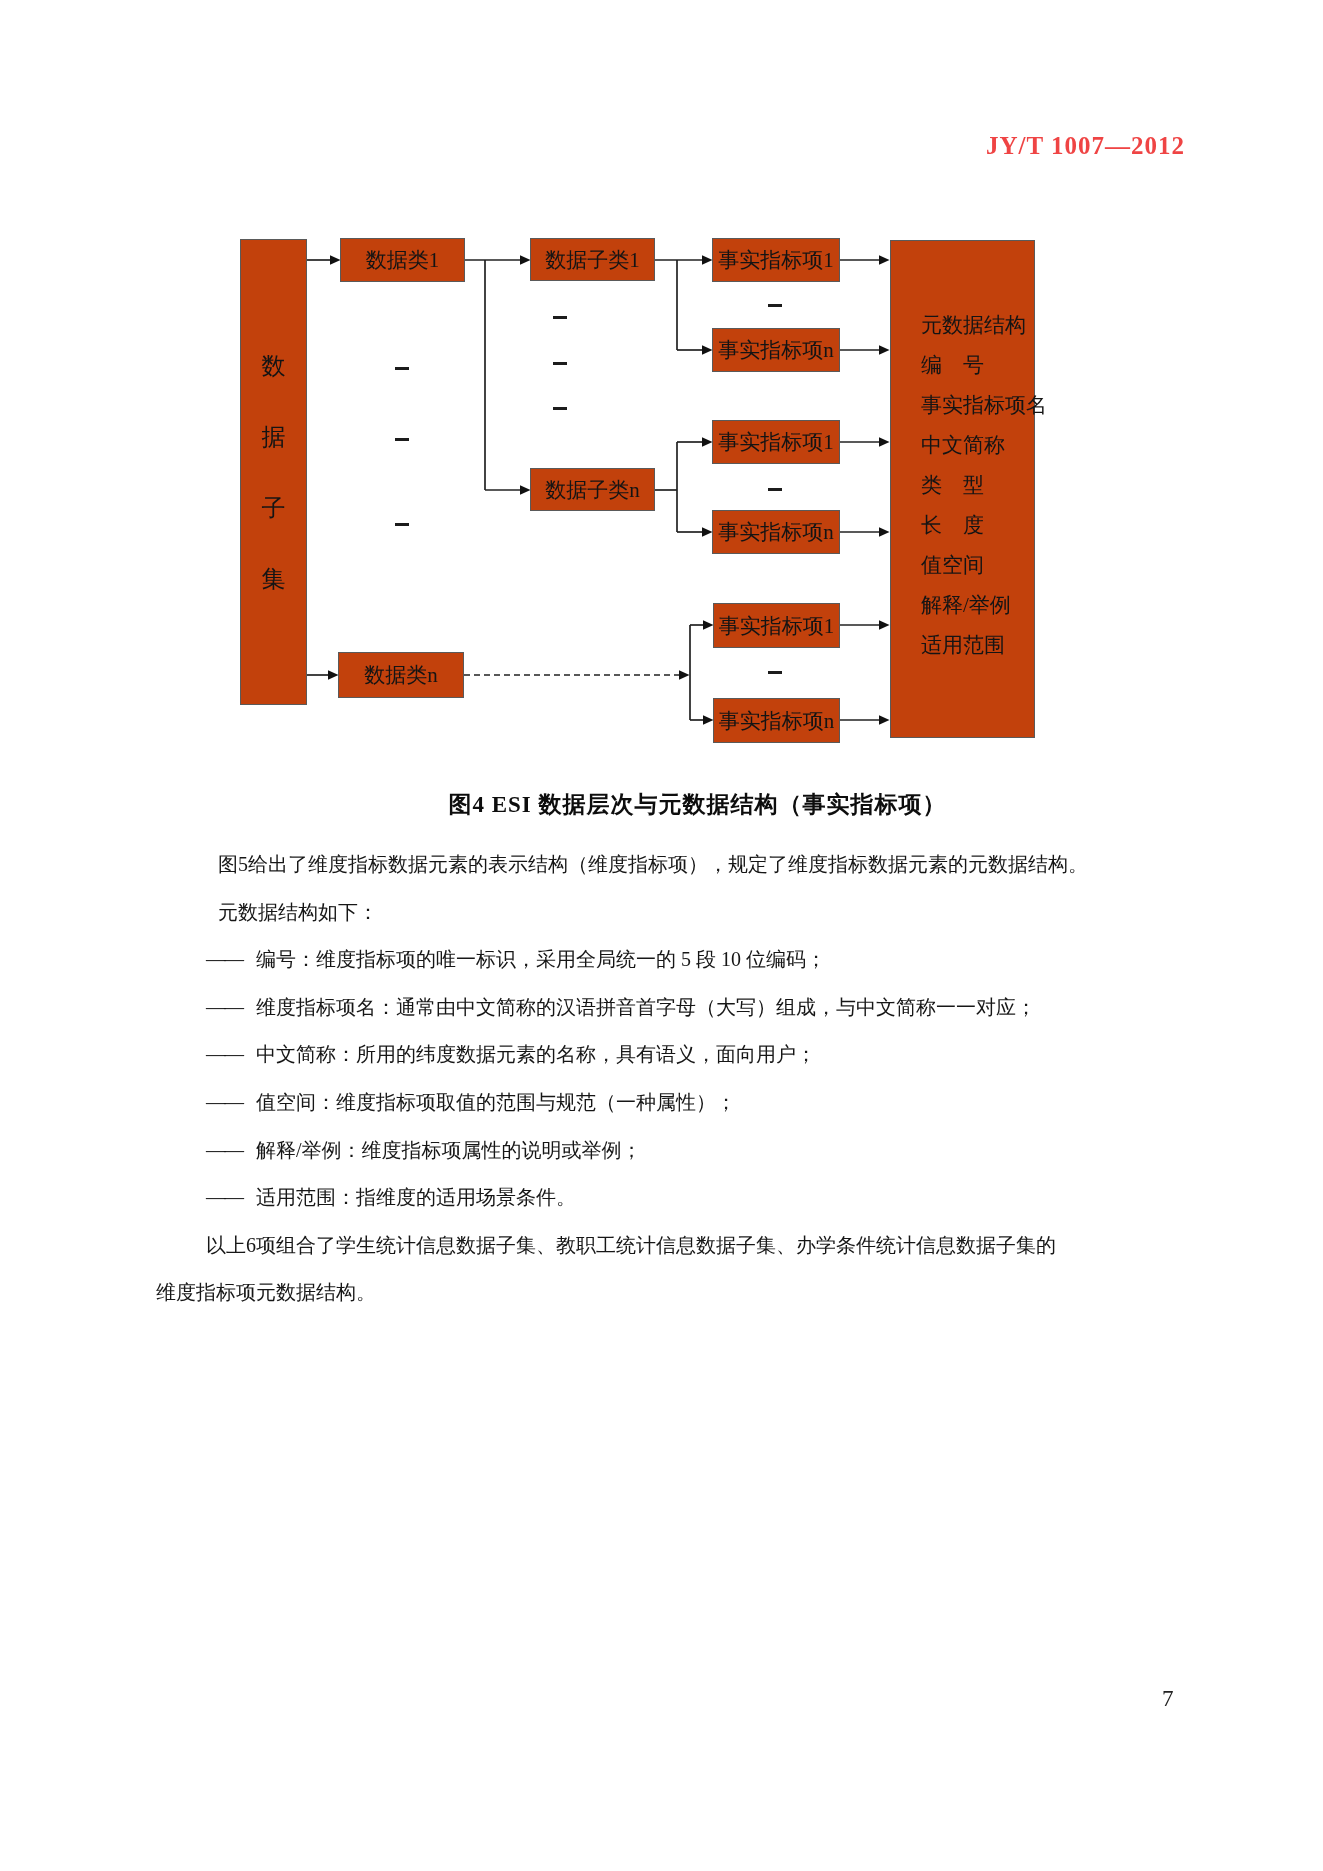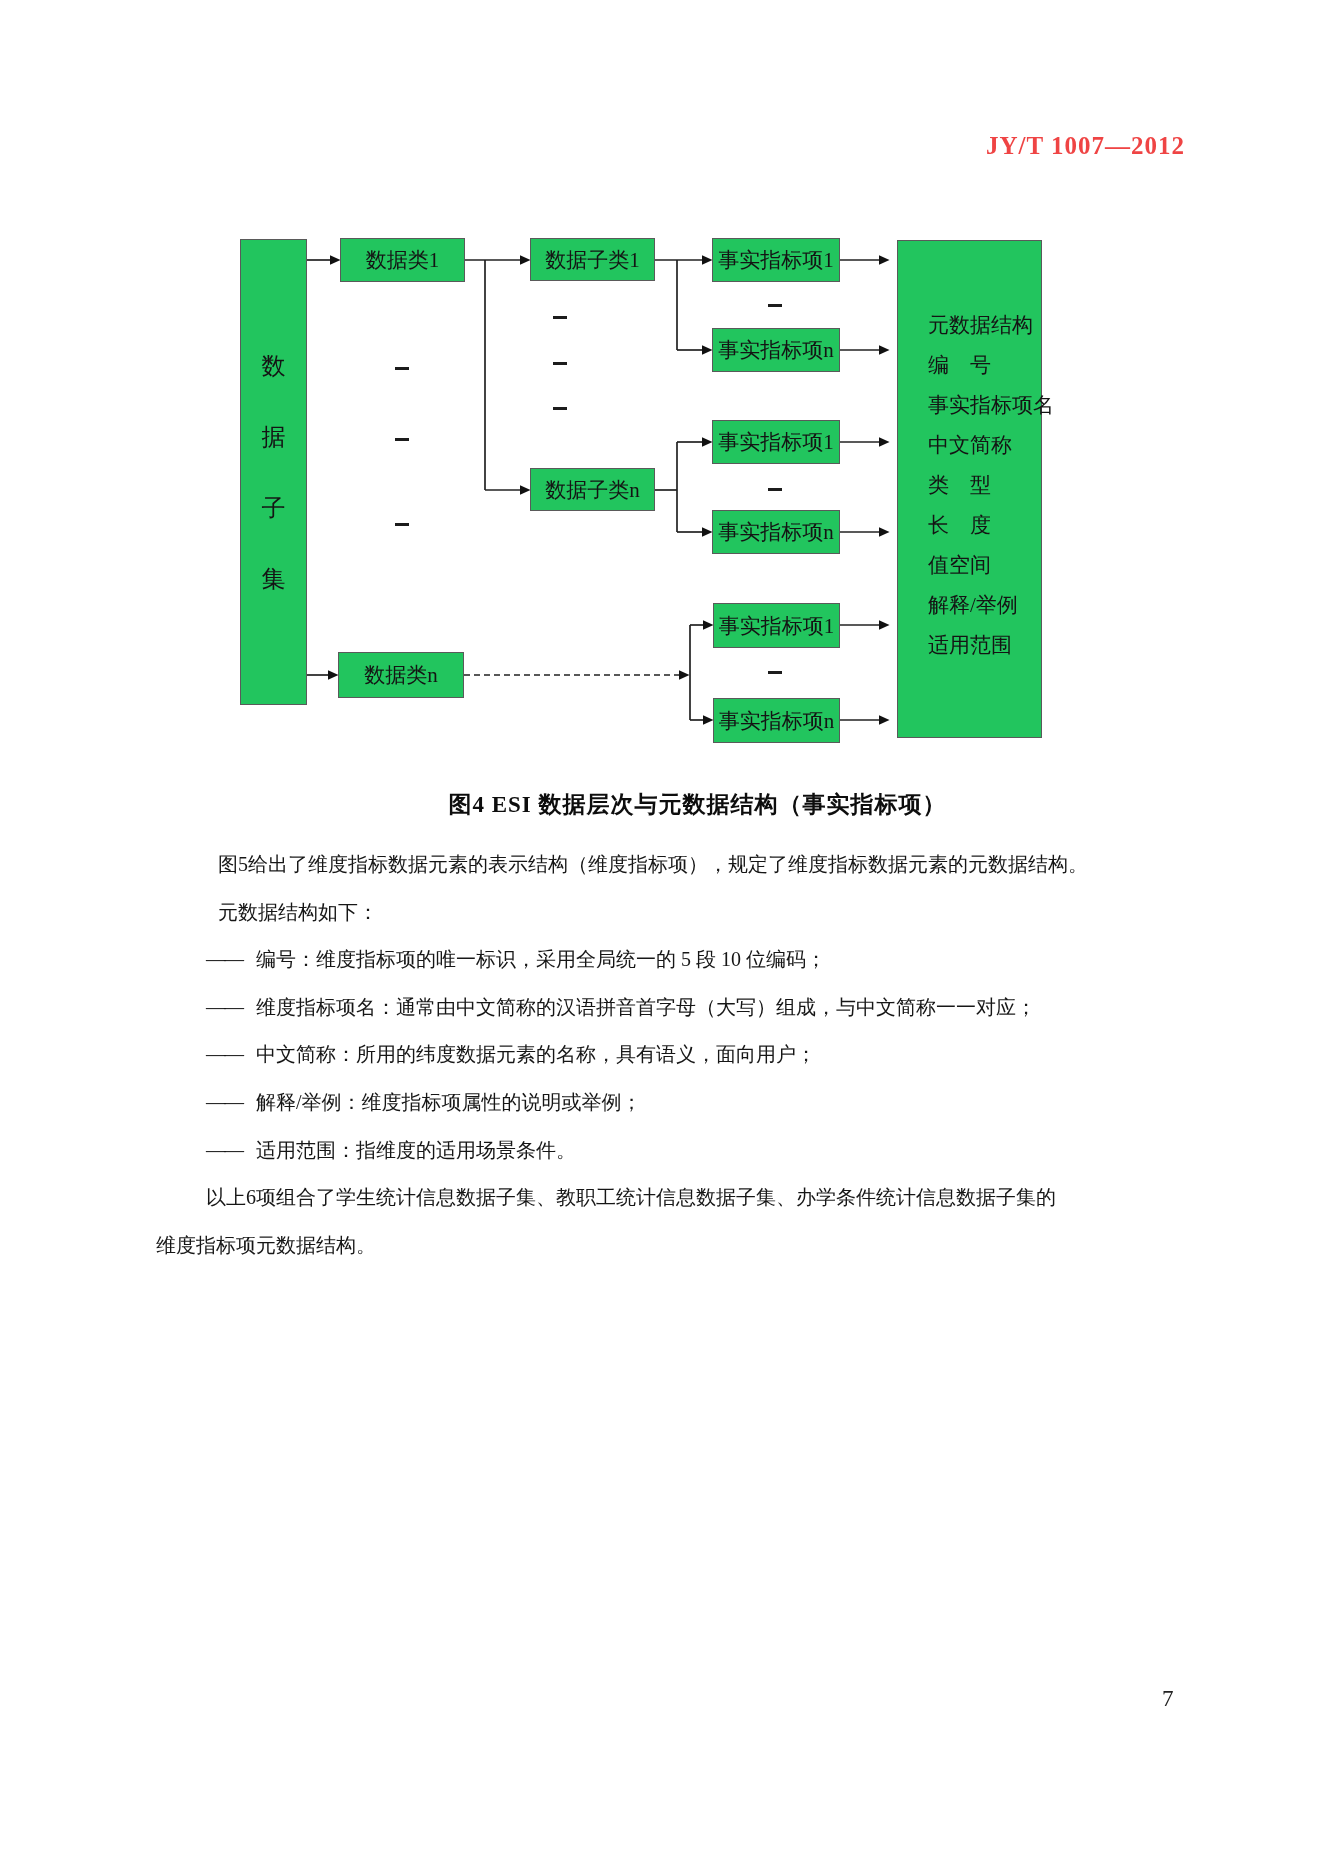"数据类1" .dbox { background: #22c55e -> #c2410c }
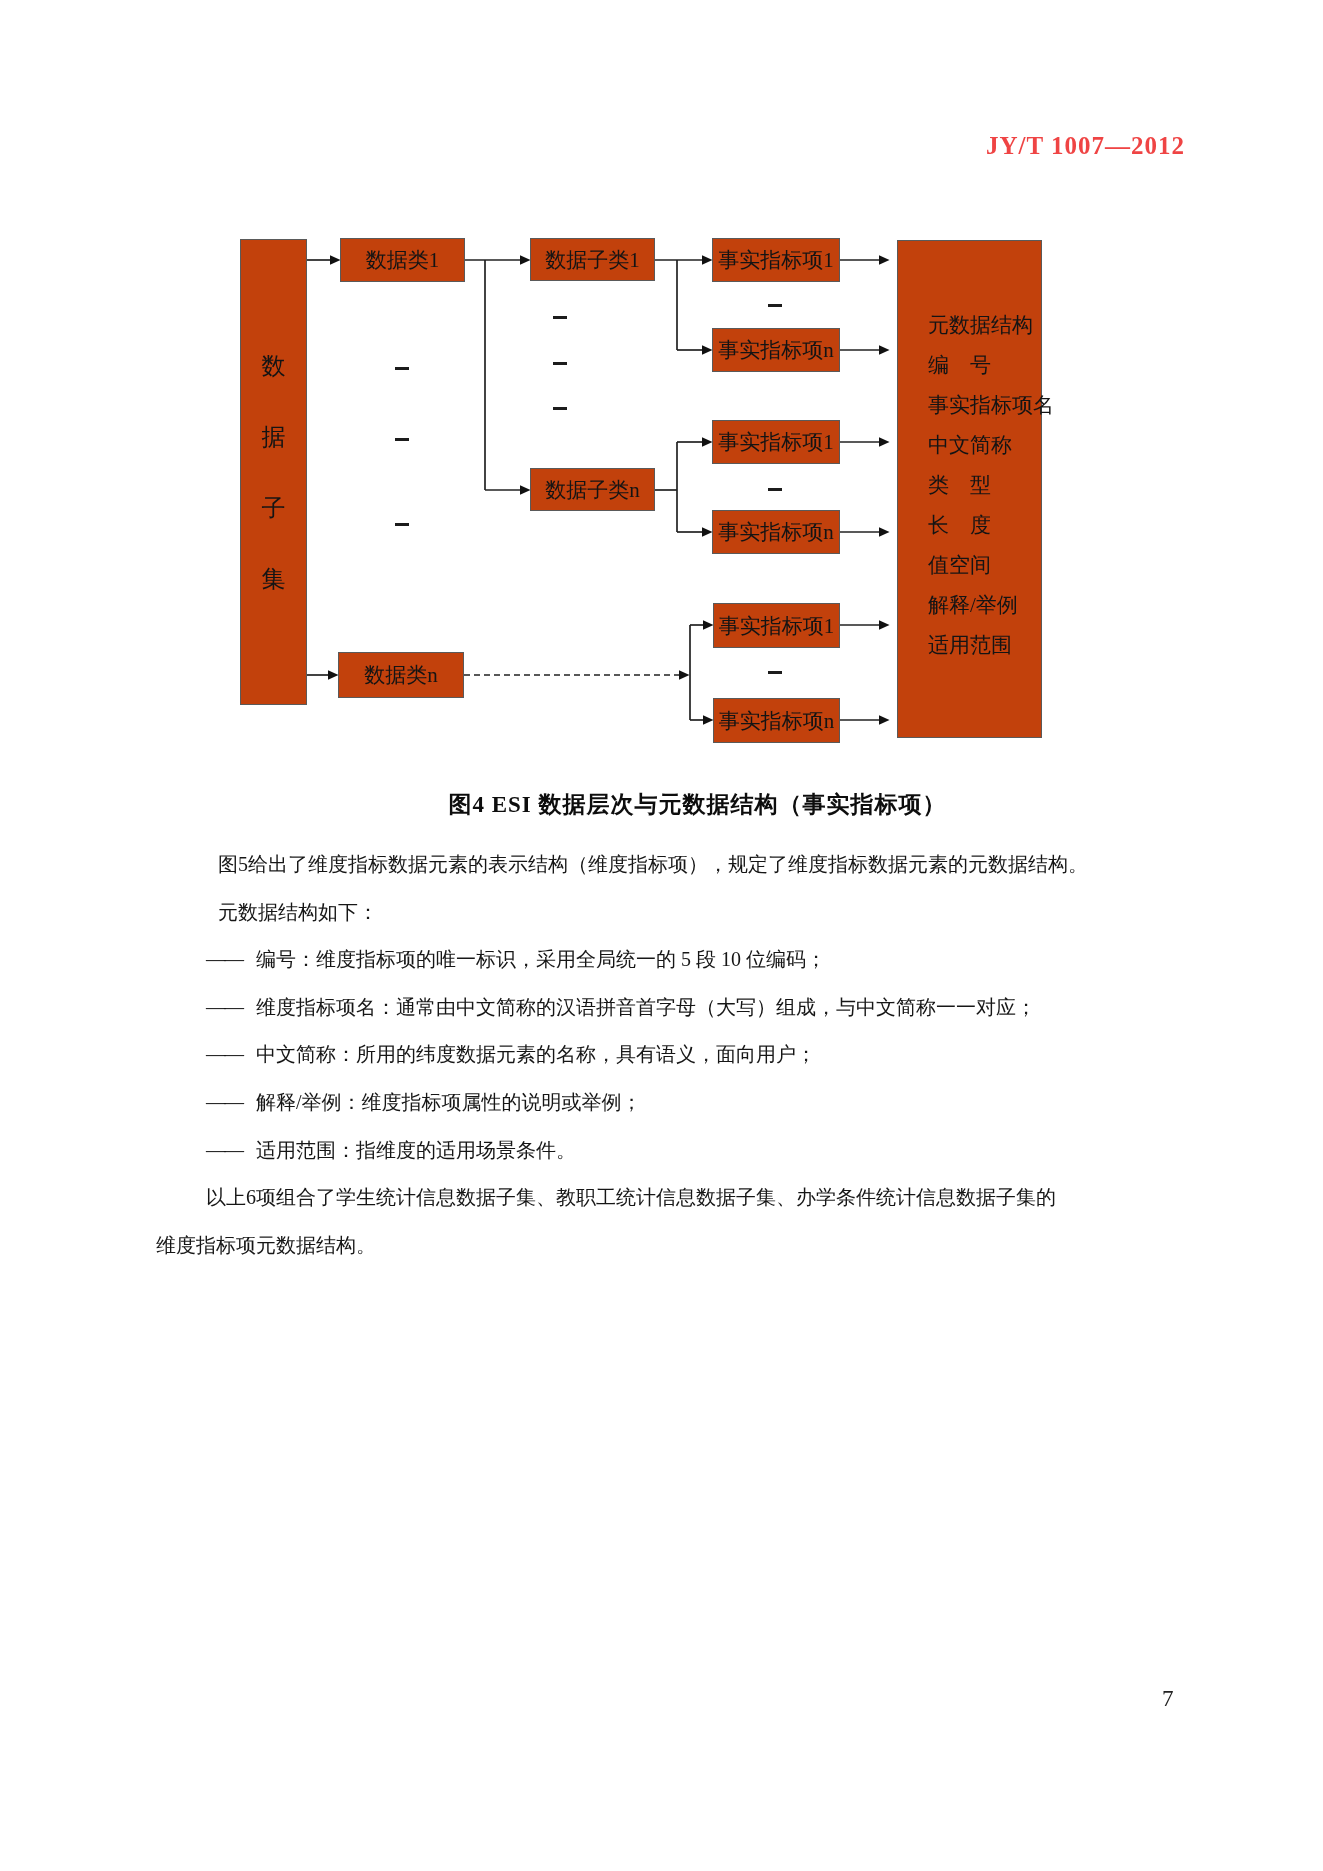"元数据结构" .meta-box { margin-left: 7px -> none }
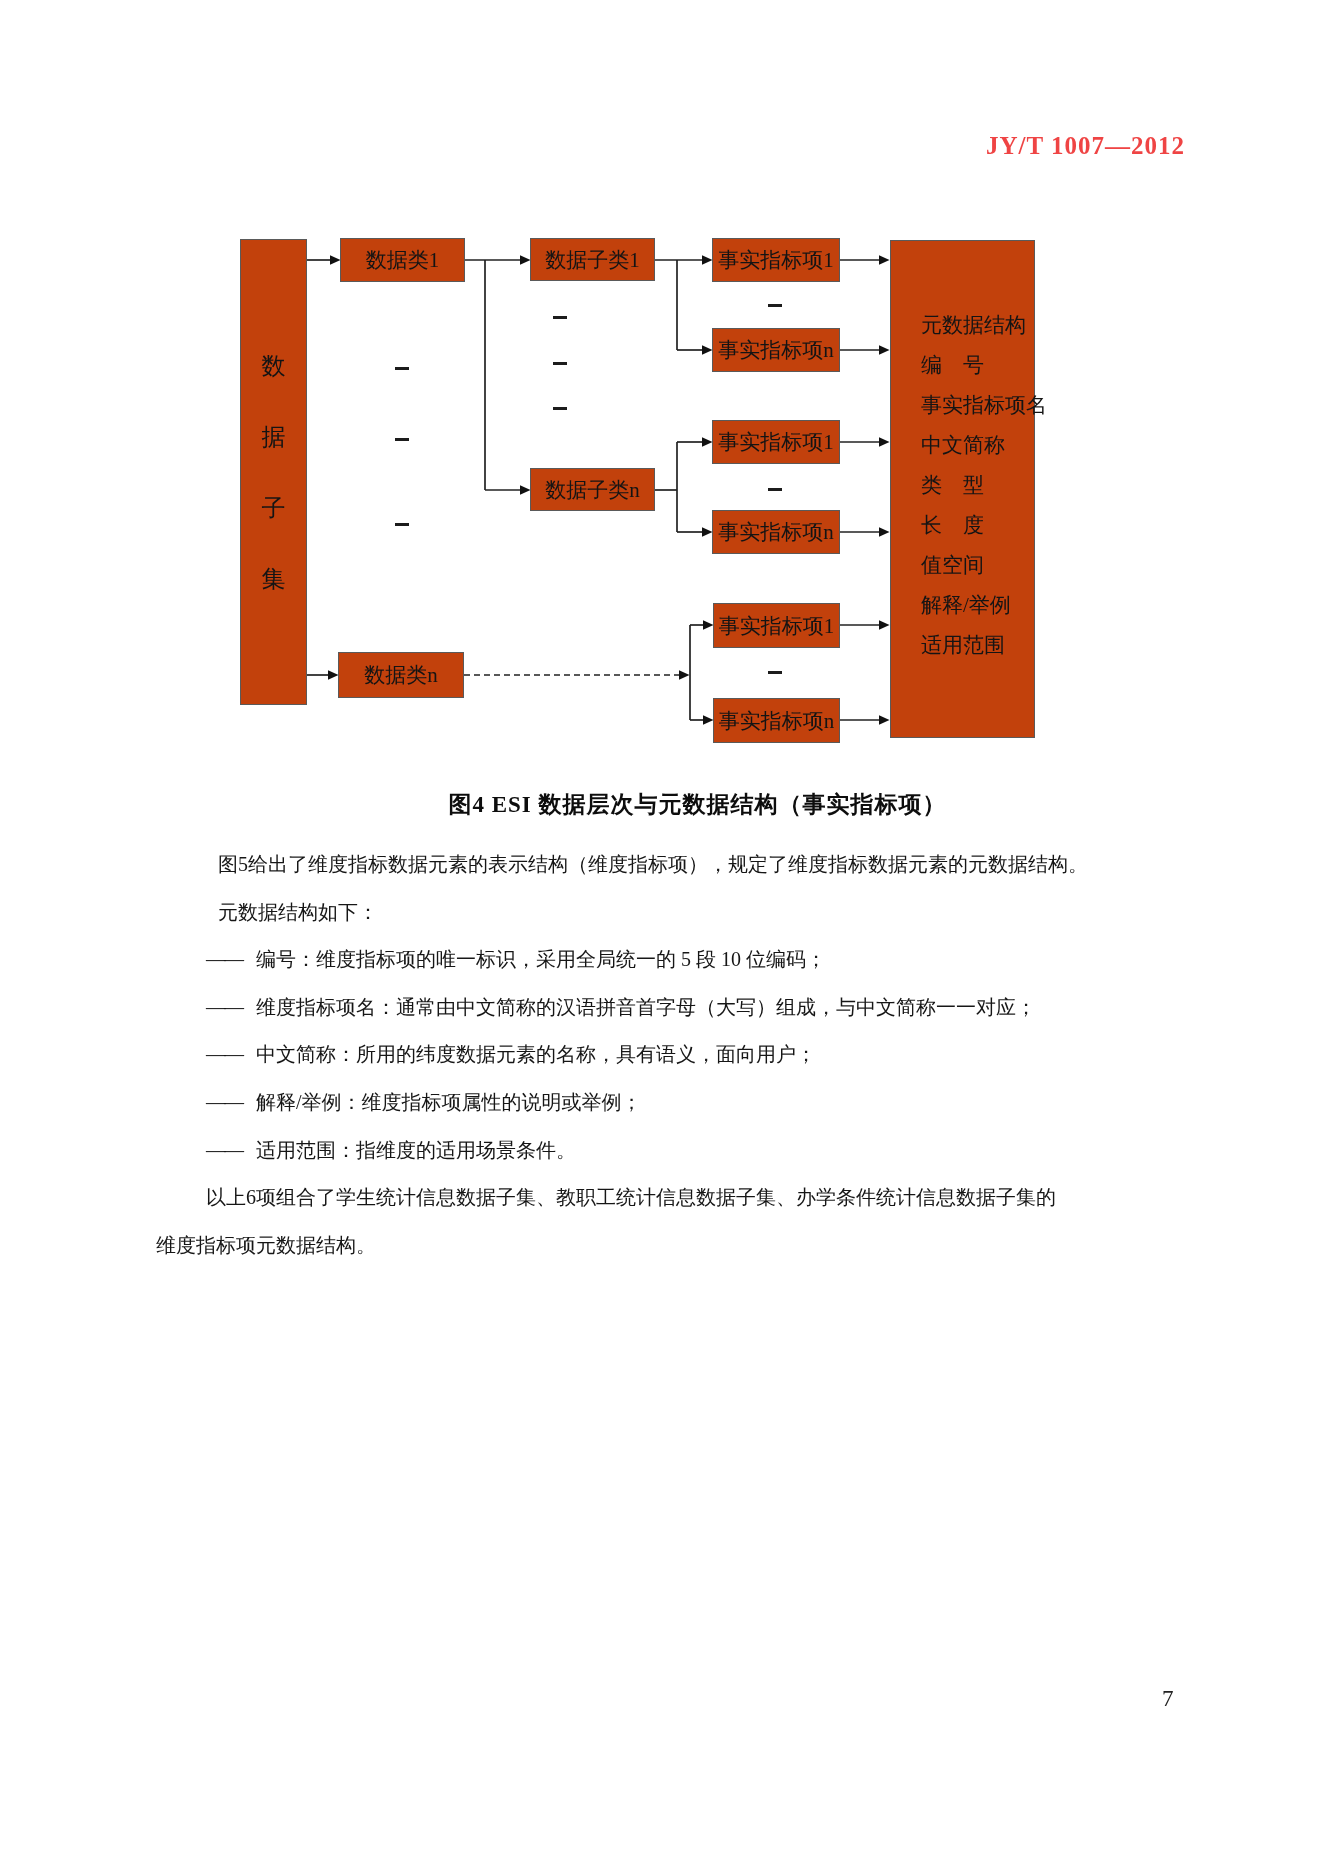"—— 值空间：维度指标项取值的范围与规范（一种属性）；" div.bullet-row { html: none -> <div> <span>——</span><span>值空间：维度指标项取值的范围与规范（一种属性）；</span> </div> }
